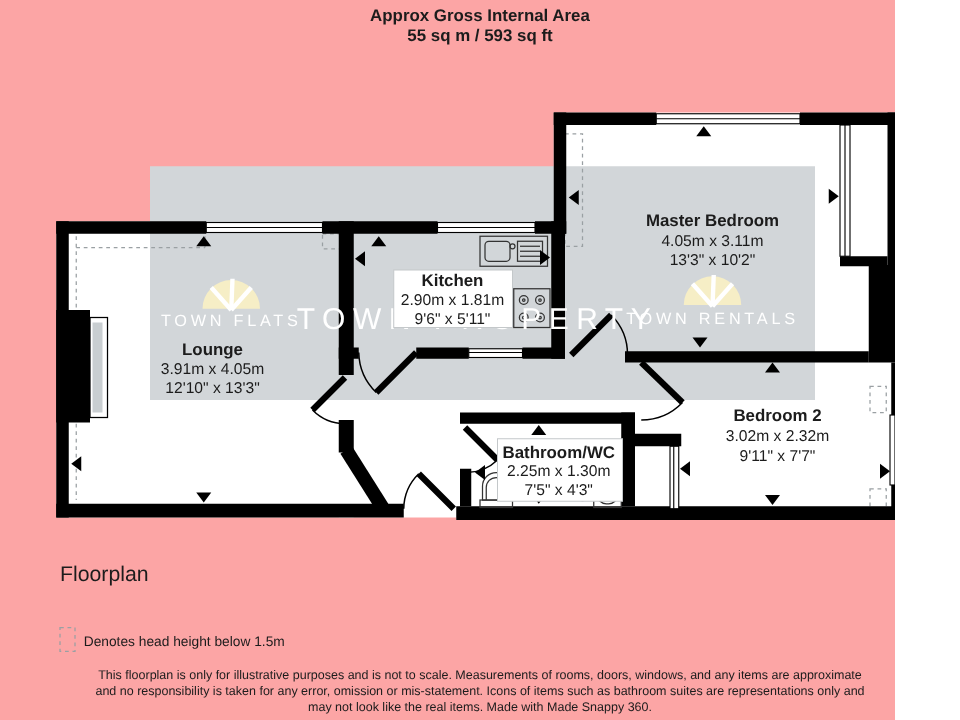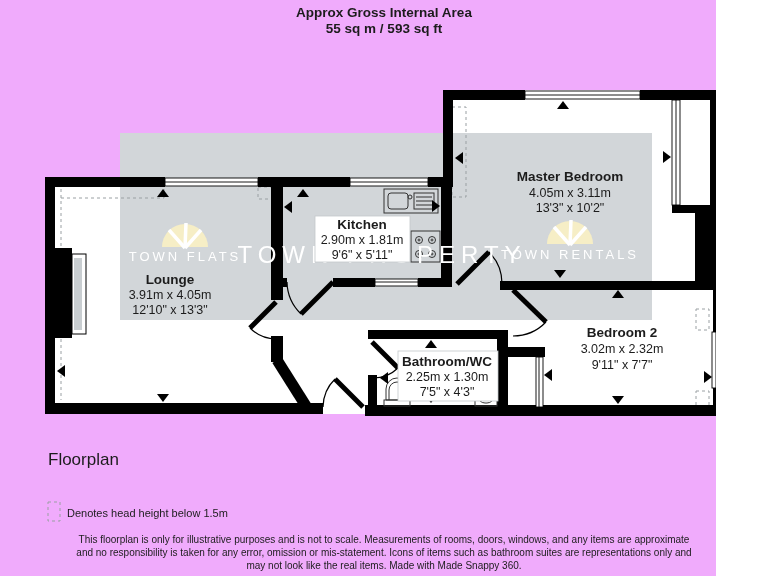"Approx Gross Internal Area" #stage { background: #f0abfc -> #fca5a5 }
